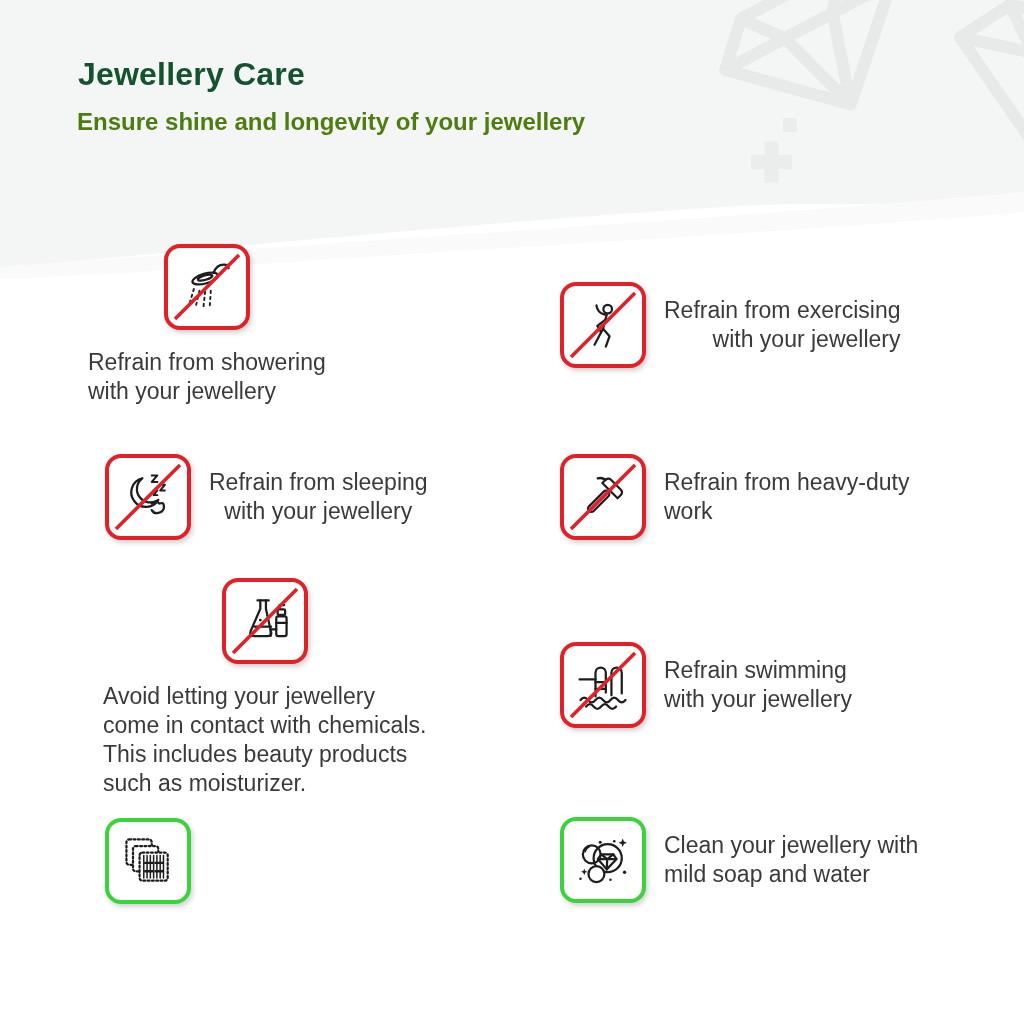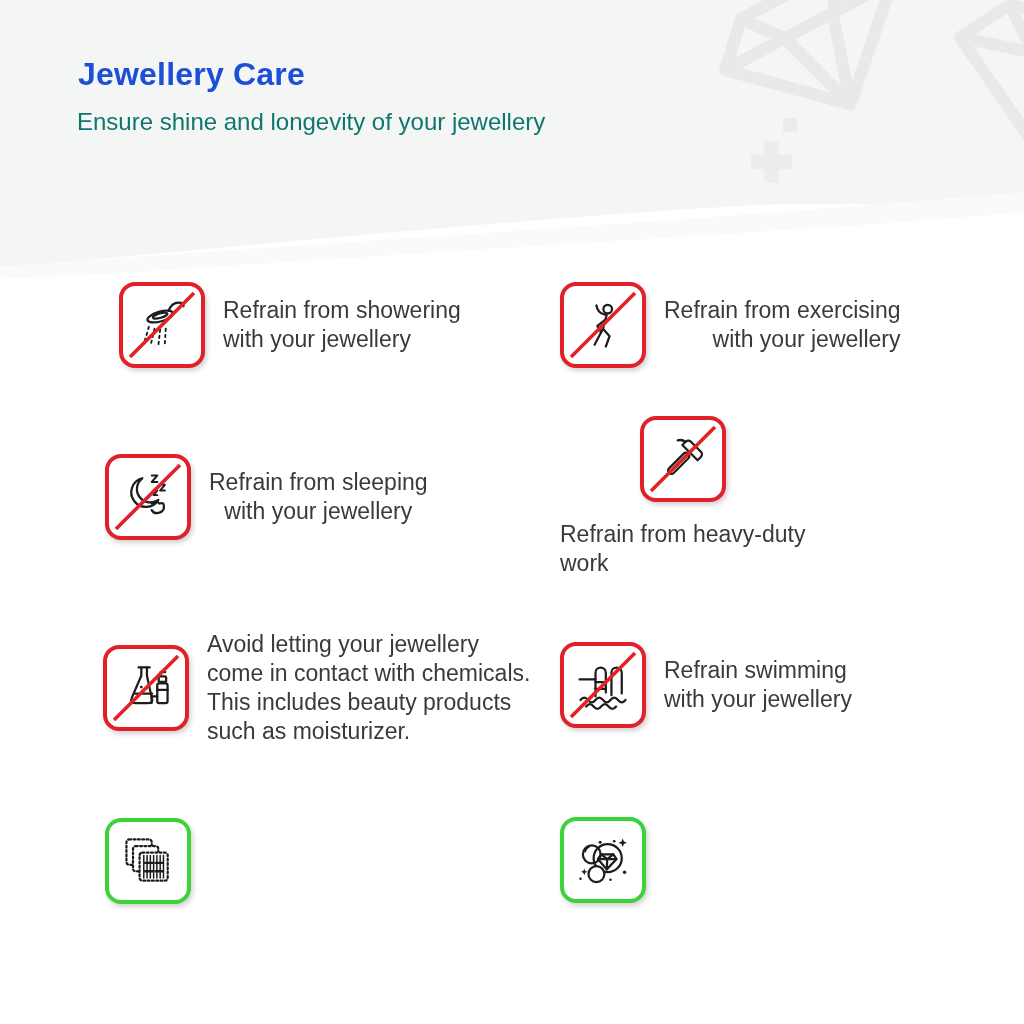"Jewellery Care" .page-title { color: #1d4ed8 -> #14532d }
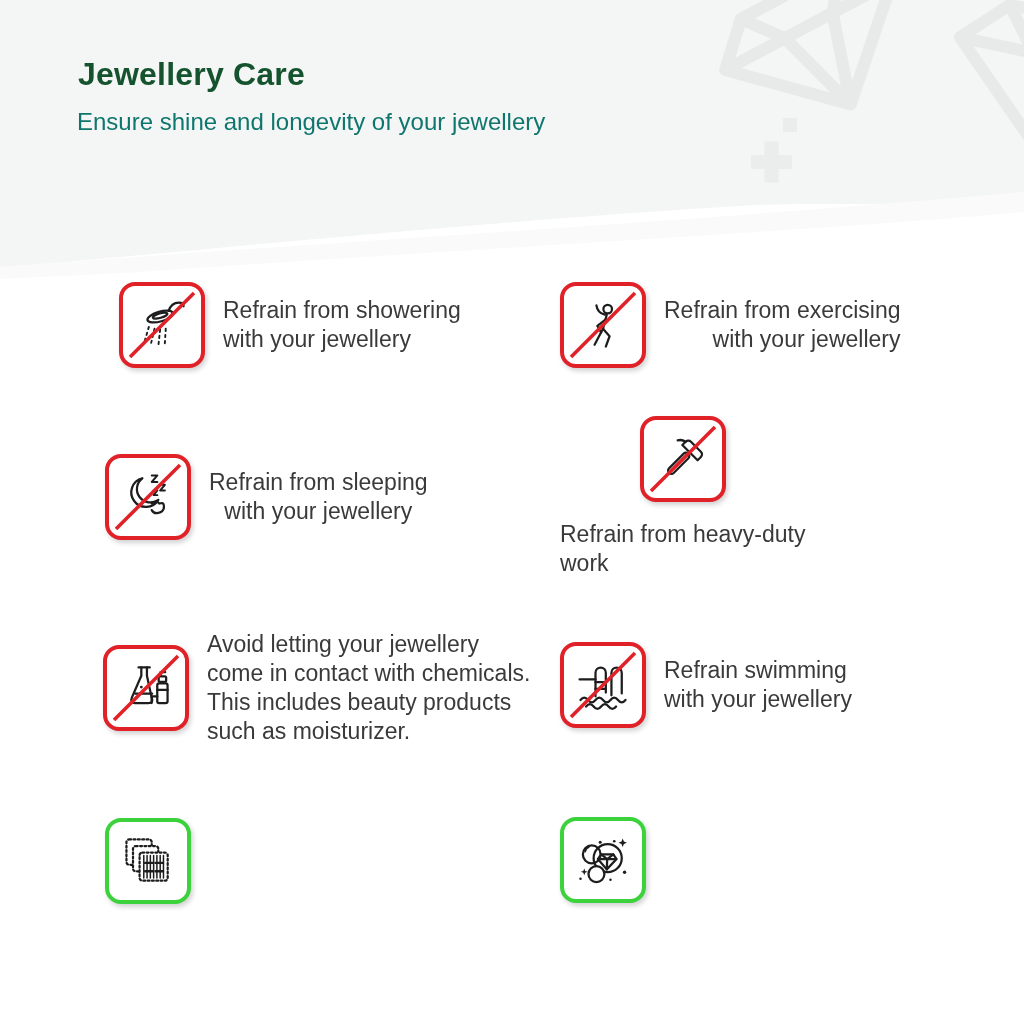"Ensure shine and longevity of" .page-subtitle { color: #0f766e -> #4d7c0f; font-weight: 400 -> 700 }
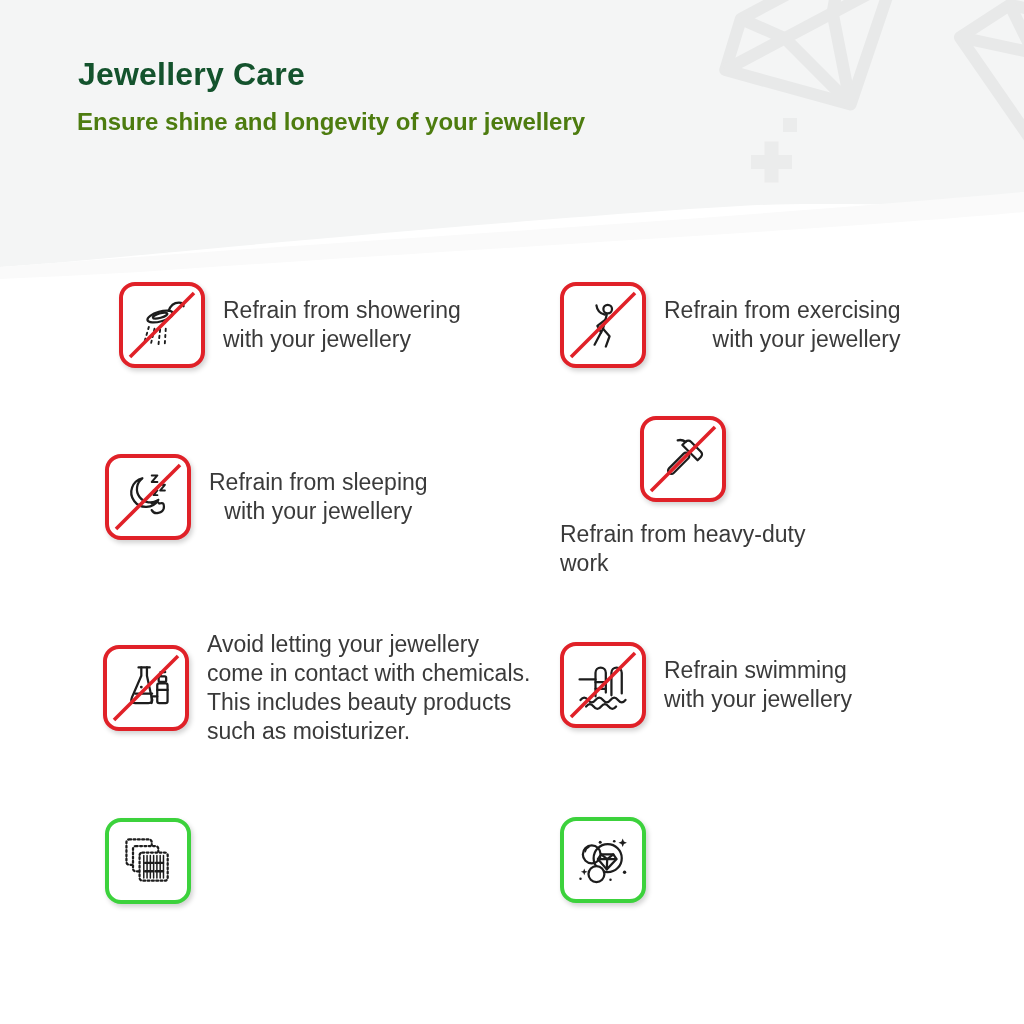"Refrain from showering" #item-0 { flex-direction: none -> column; left: 119px -> 88px }
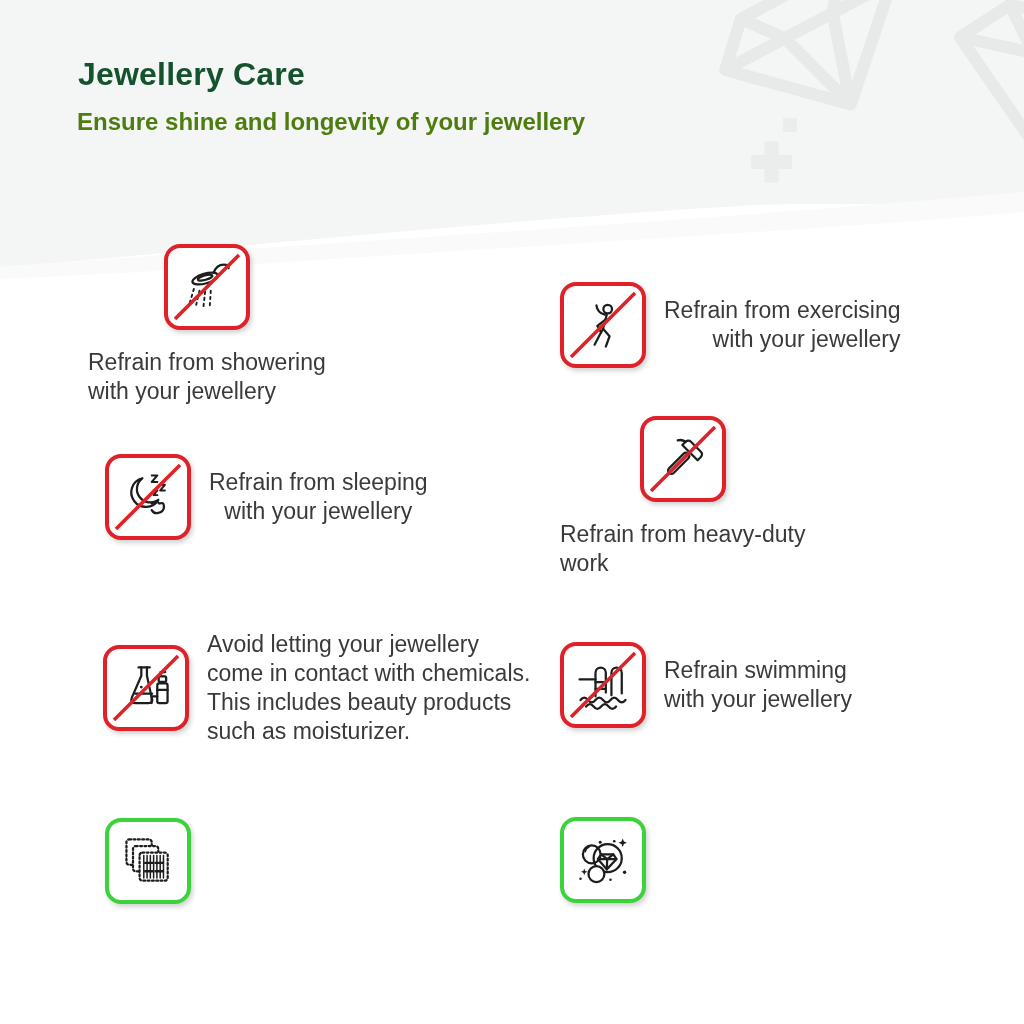"Refrain from heavy-duty" #item-3 { flex-direction: column -> none }
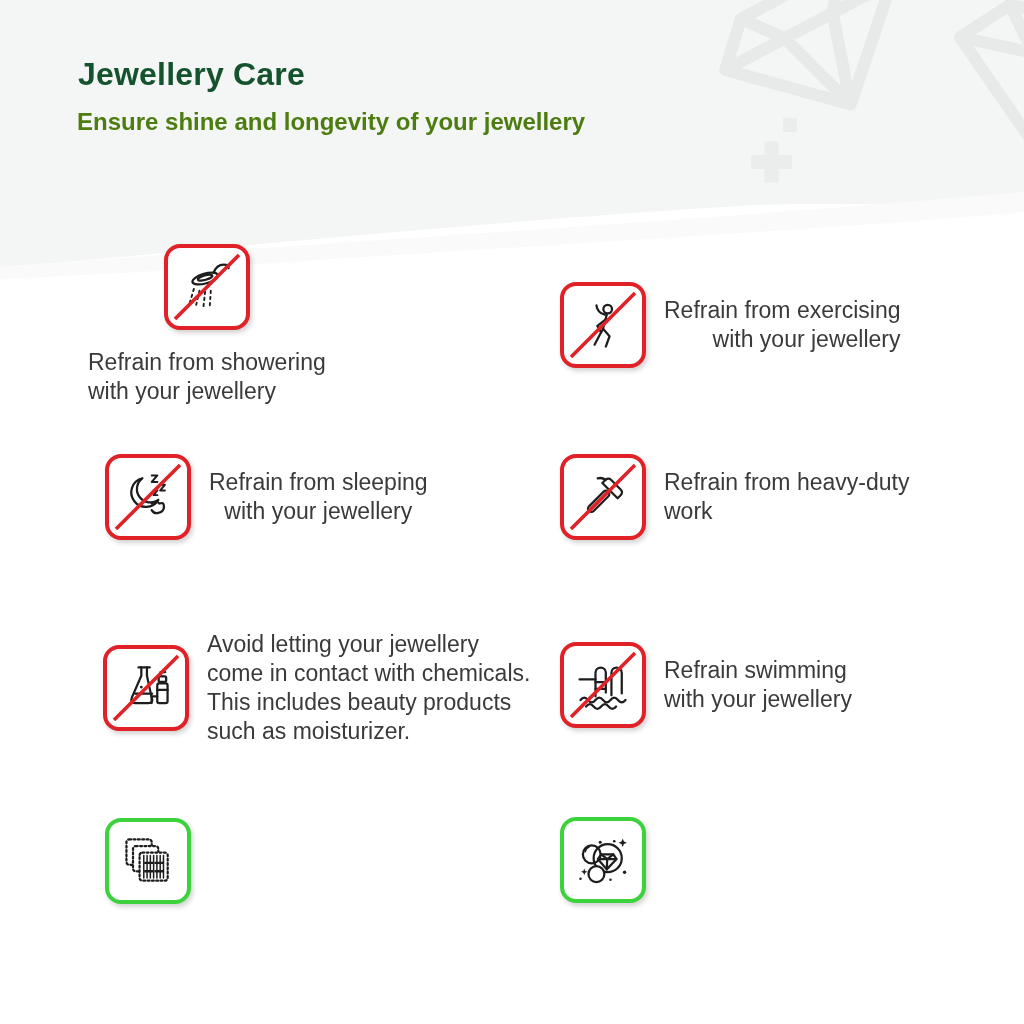"Avoid letting your jewellery" #item-4 { flex-direction: none -> column }
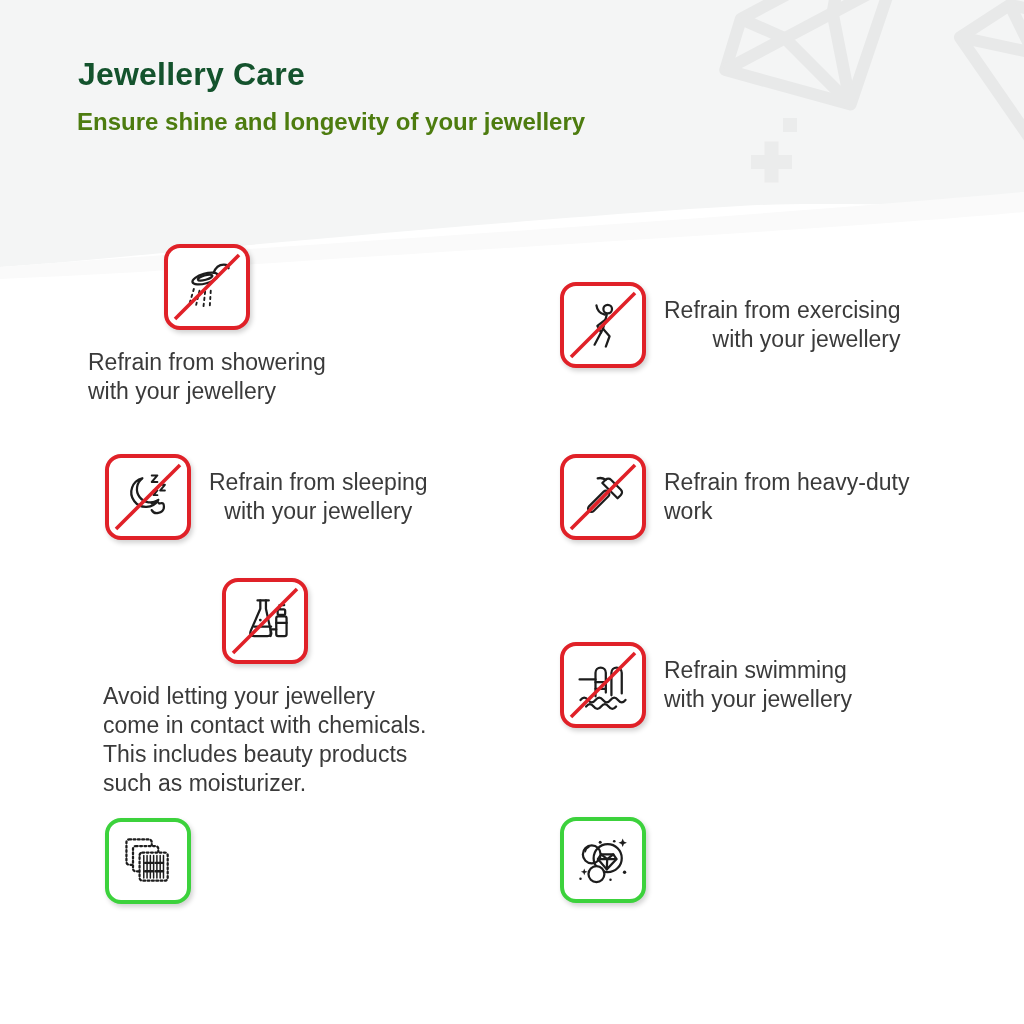"Clean your jewellery with" div.item-text { html: none -> <div>Clean your jewellery with mild soap and water</div> }
